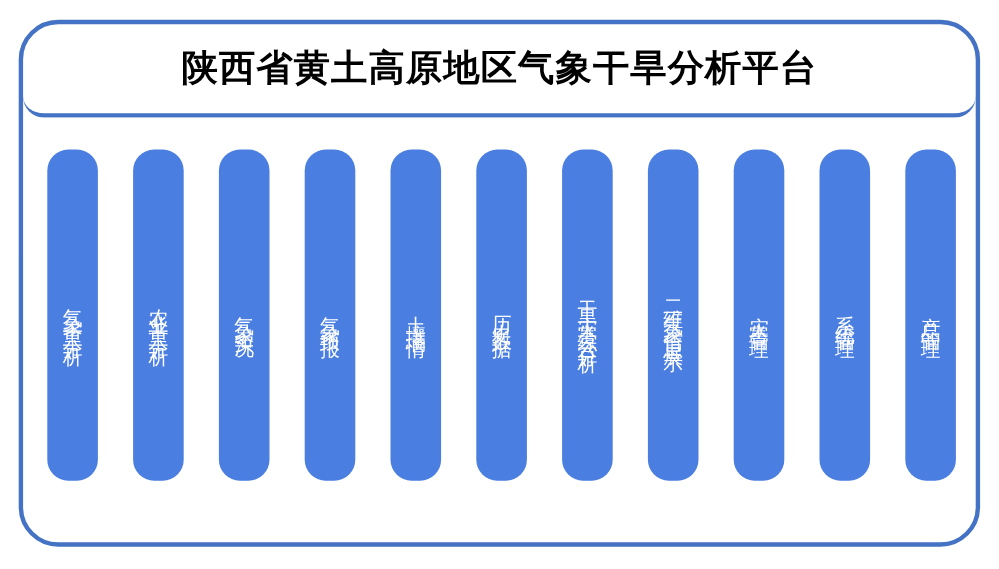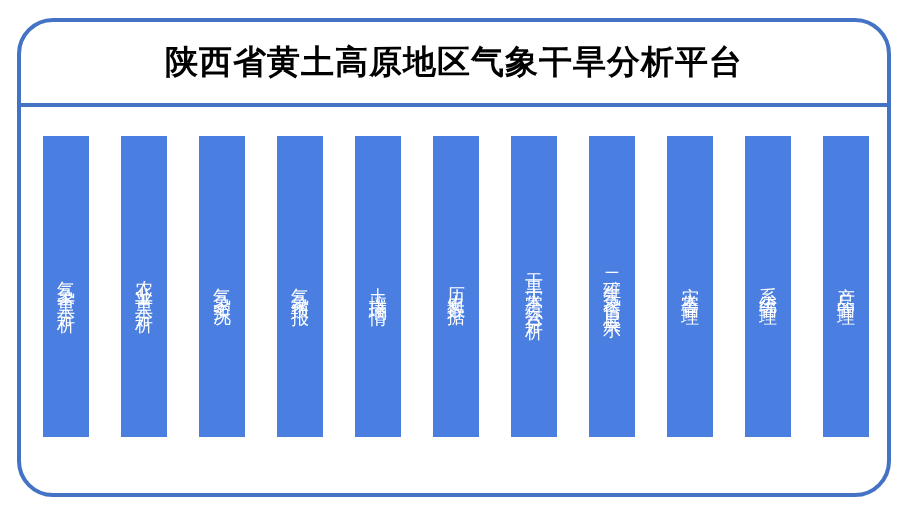"陕西省黄土高原地区气象干旱分析平台" * { border-radius: none -> 19px }
